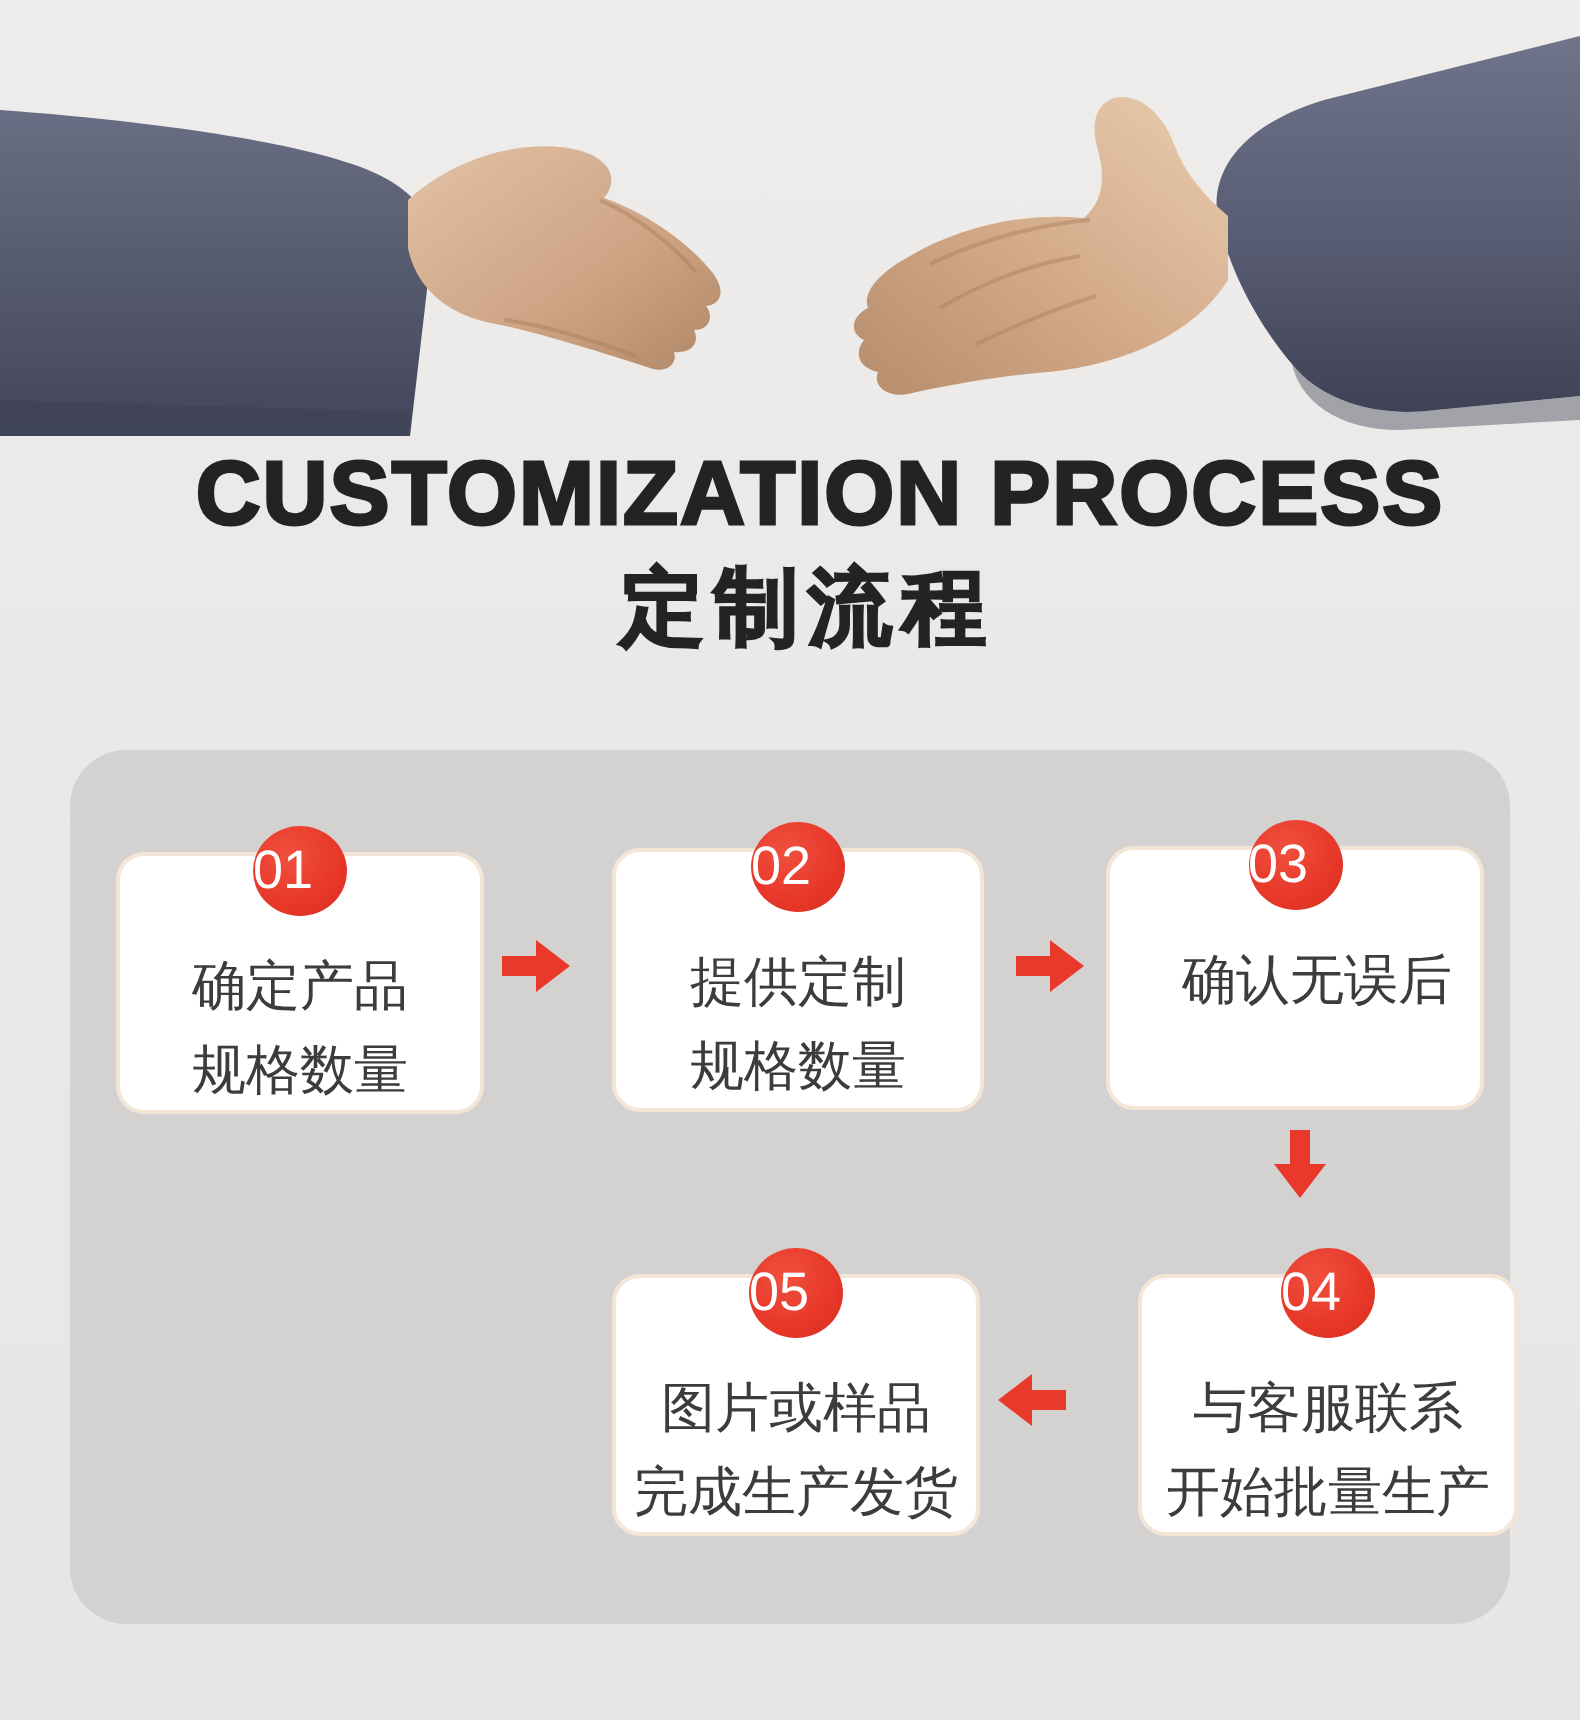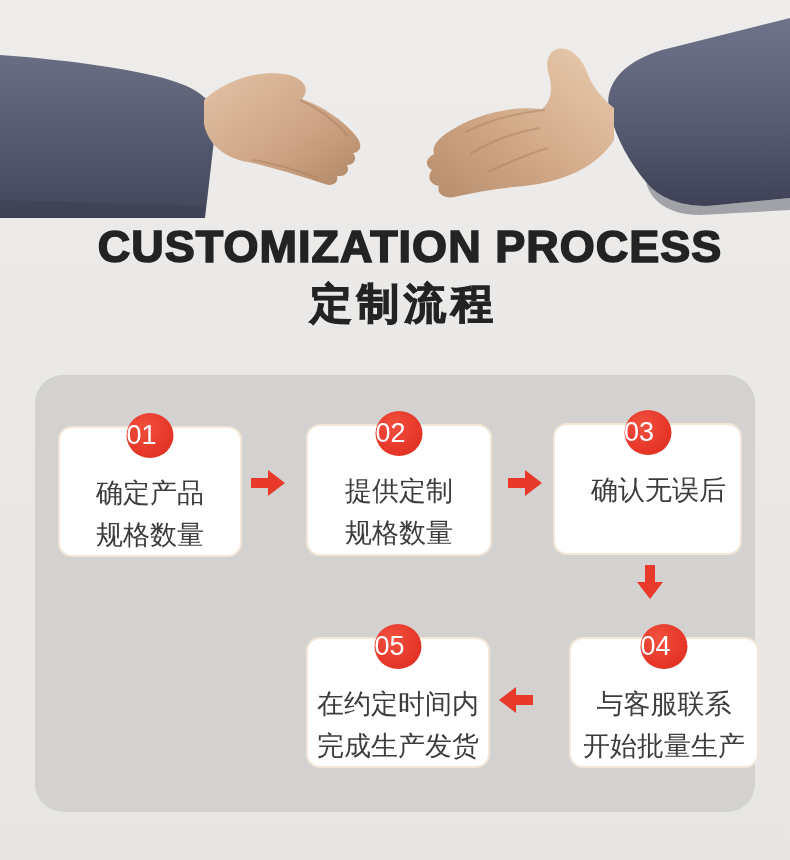"在约定时间内" div.line { text: 在约定时间内 -> 图片或样品 }
